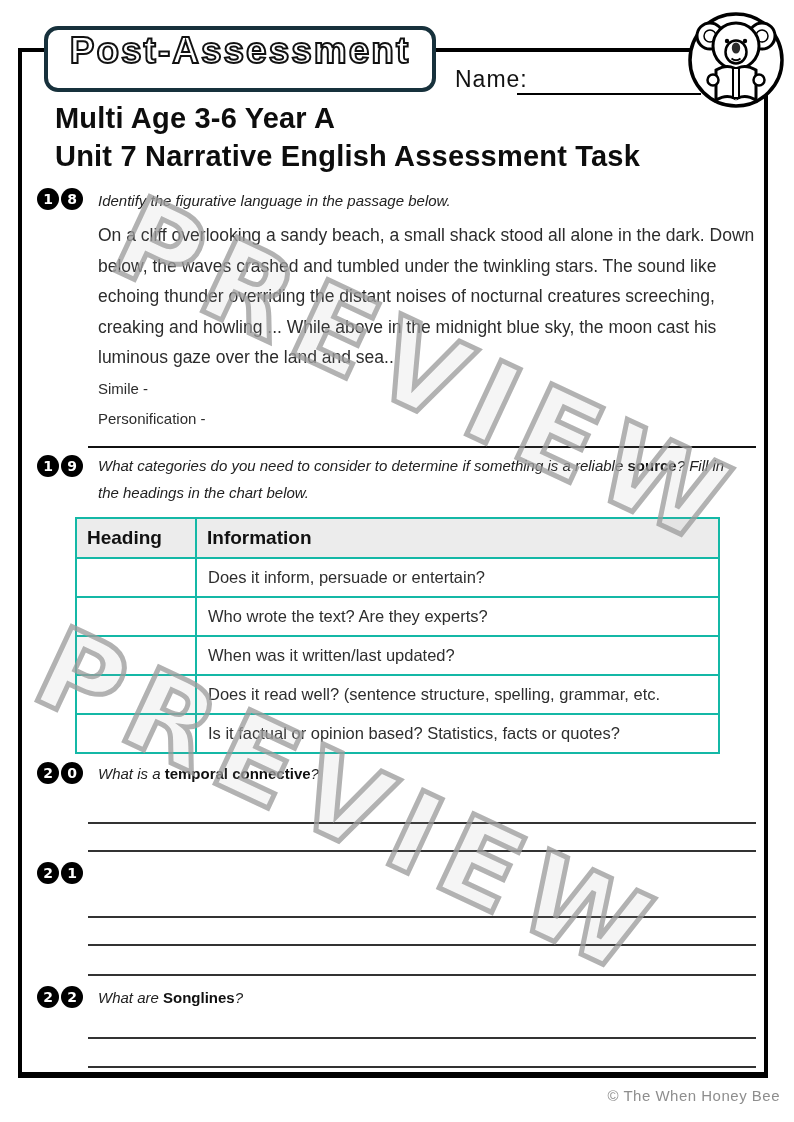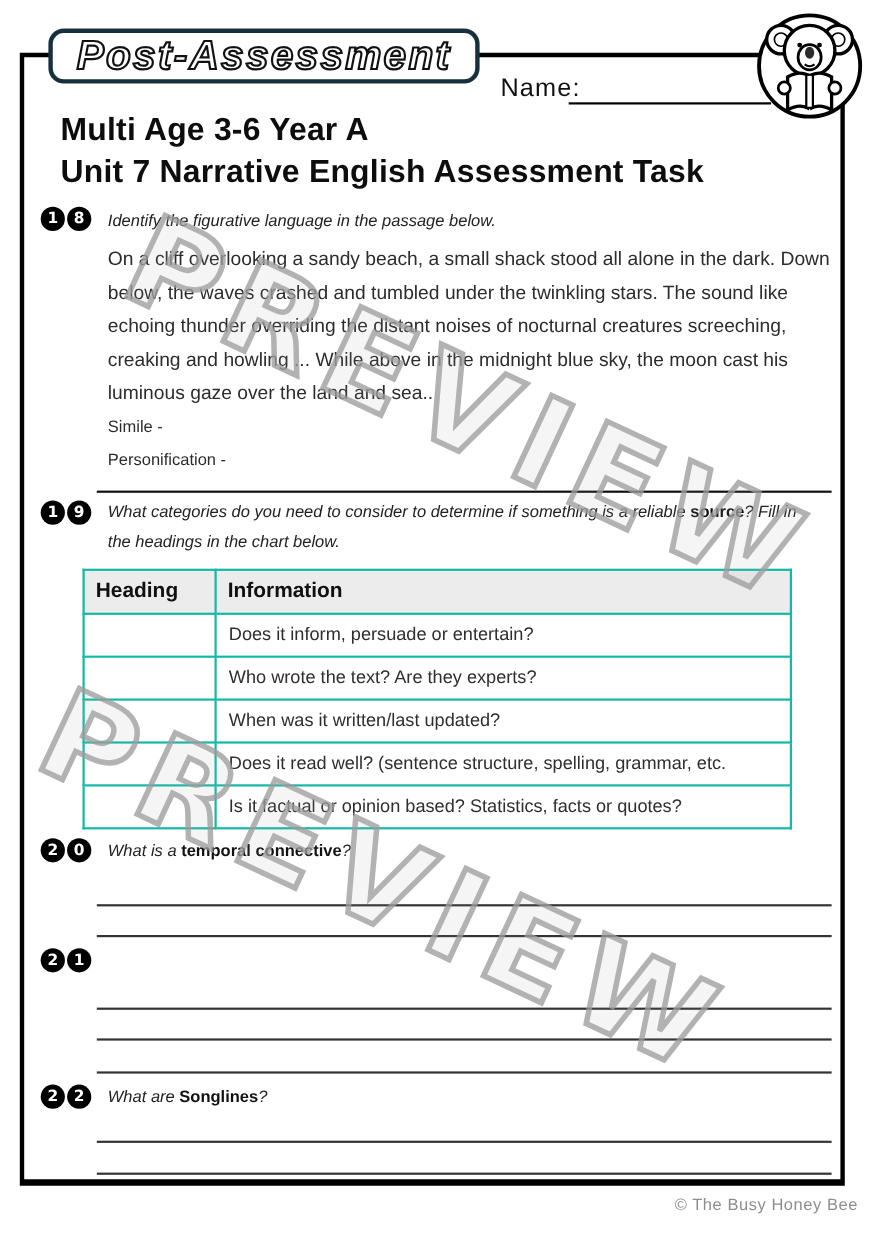"Post-Assessment" .title-box { align-items: center -> none; font-style: italic -> none; height: 50px -> 66px }
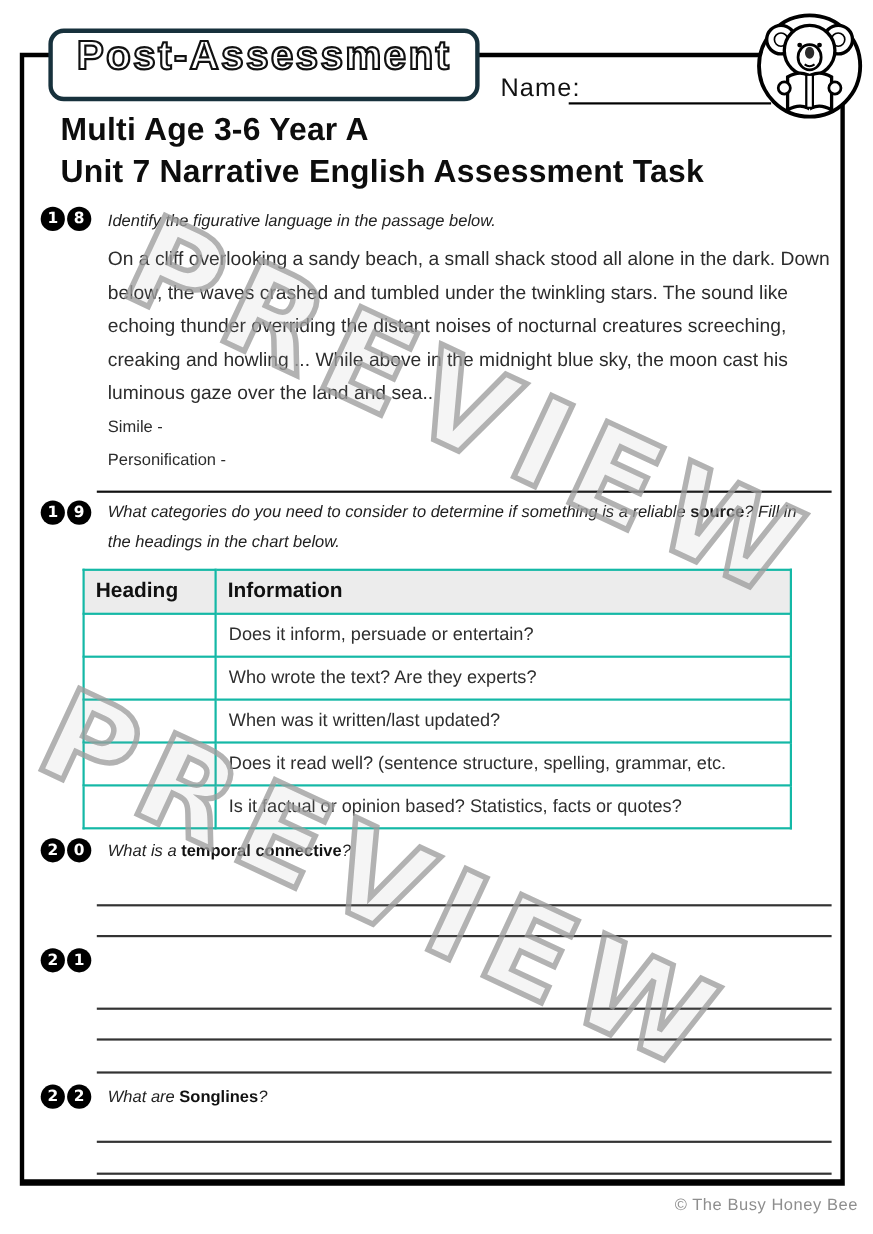"© The Busy Honey Bee" div.credit { text: Busy -> When }
